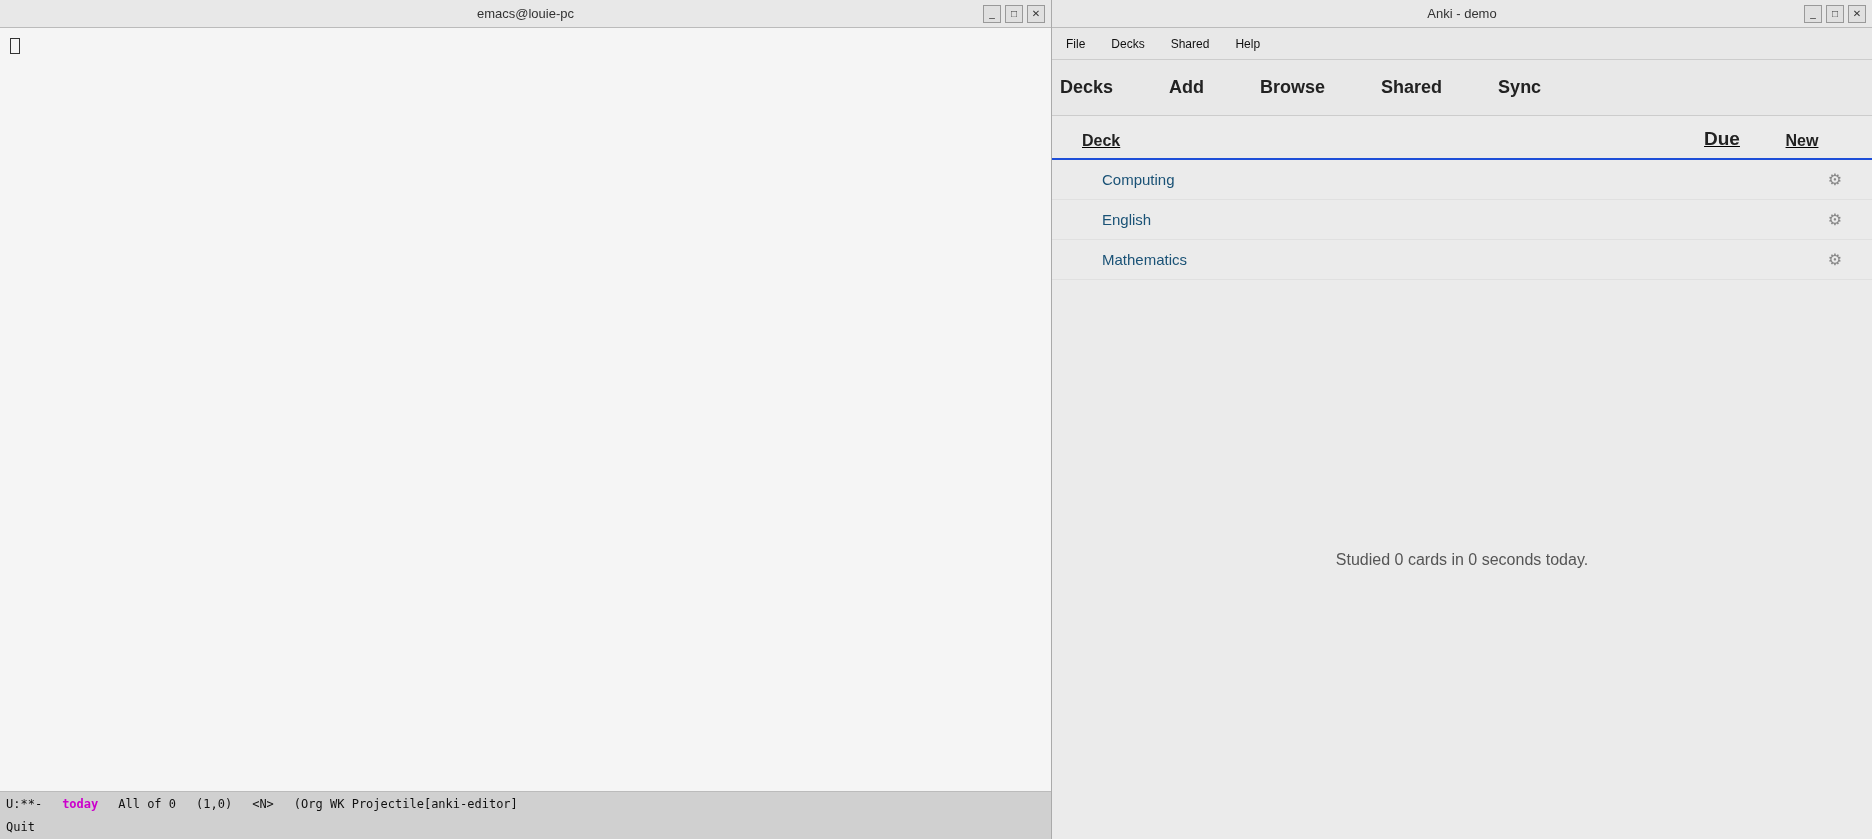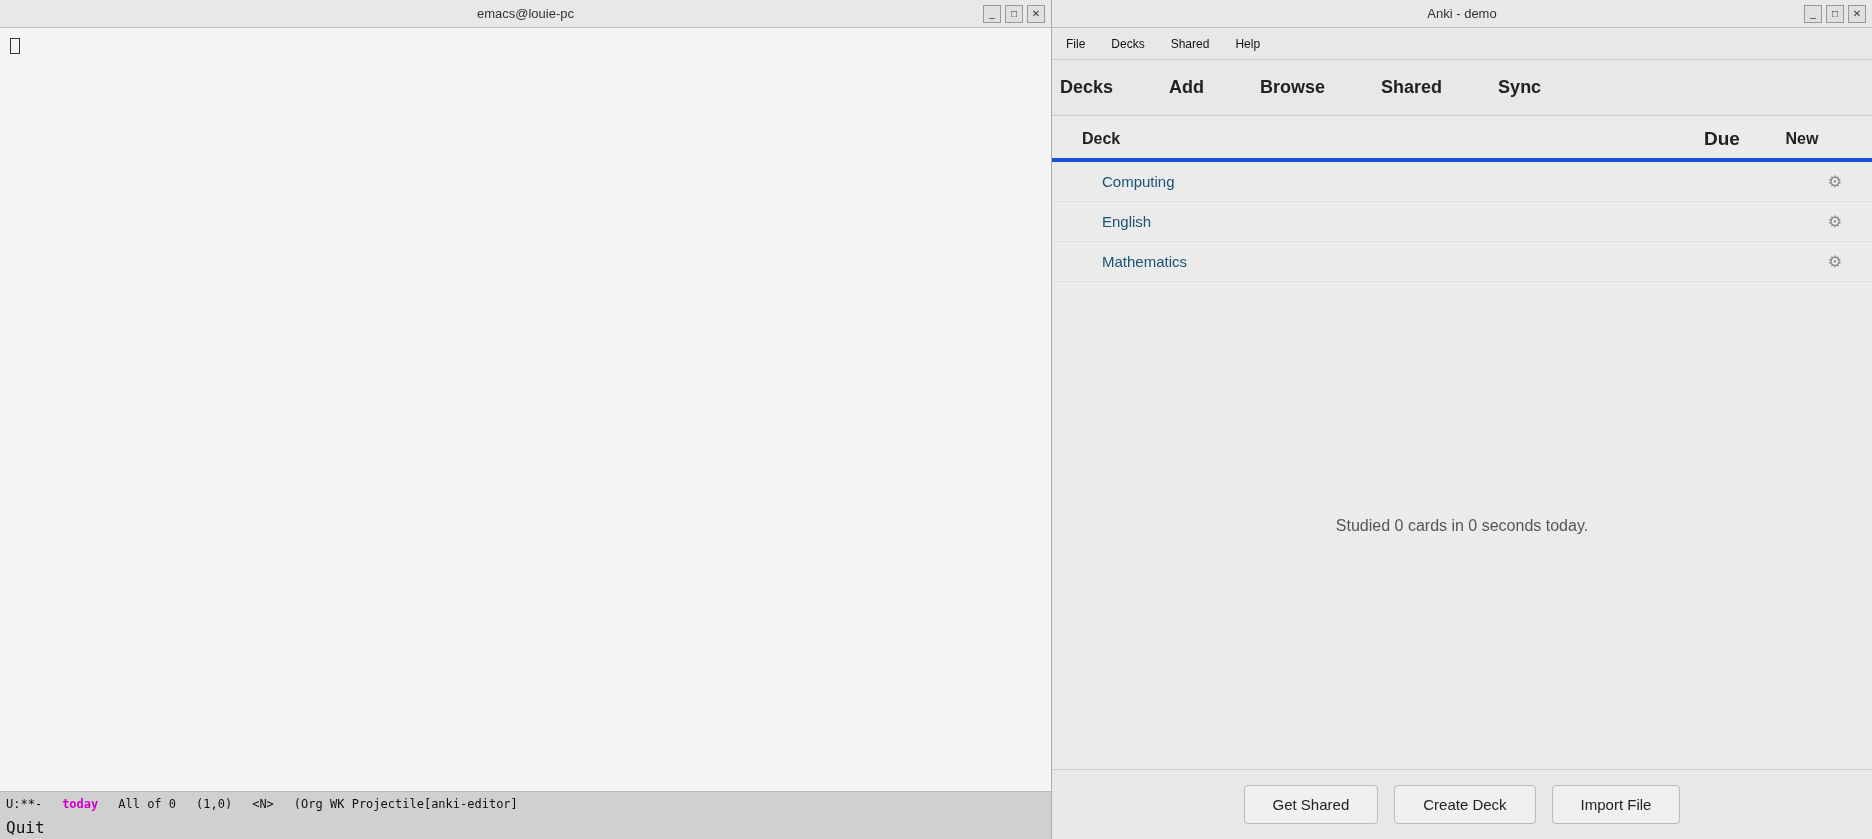"Deck" #deck-header { align-items: center -> flex-end; border-bottom: 4px solid #1d4ed8 -> 2px solid #1d4ed8; text-decoration: none -> underline }
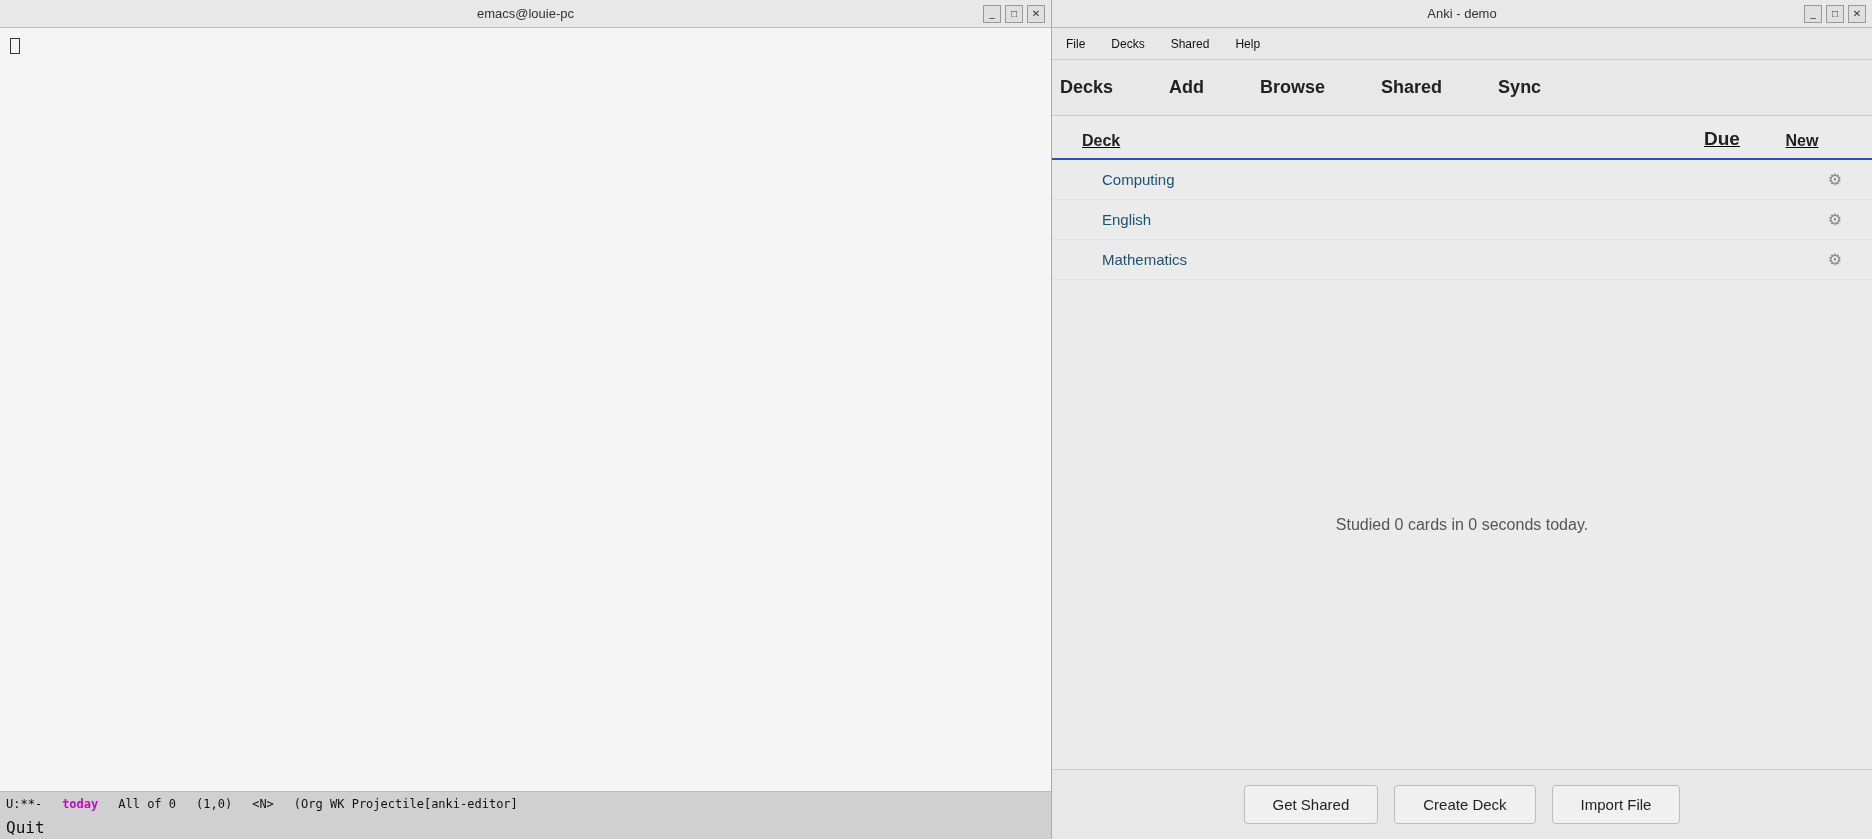"Get Shared" div { html: <div> <button>Get Shared</button> <button>Create Deck</button> <button>Import File</button> </div> -> none }
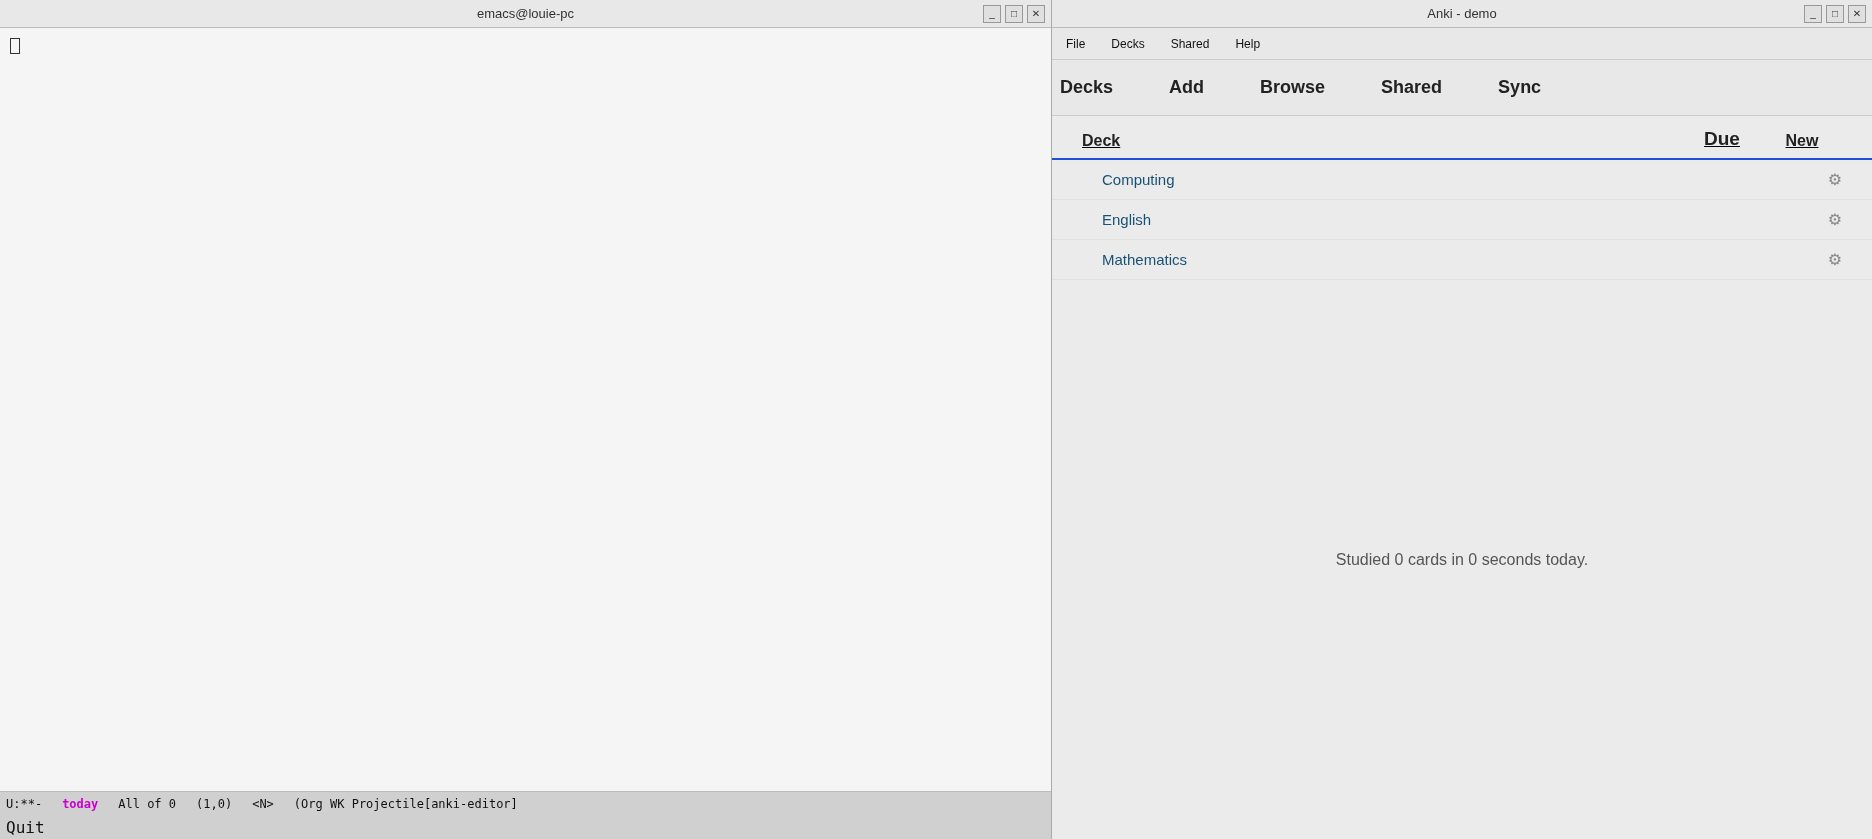"Quit" #emacs-quit { font-size: 16px -> 12px }
